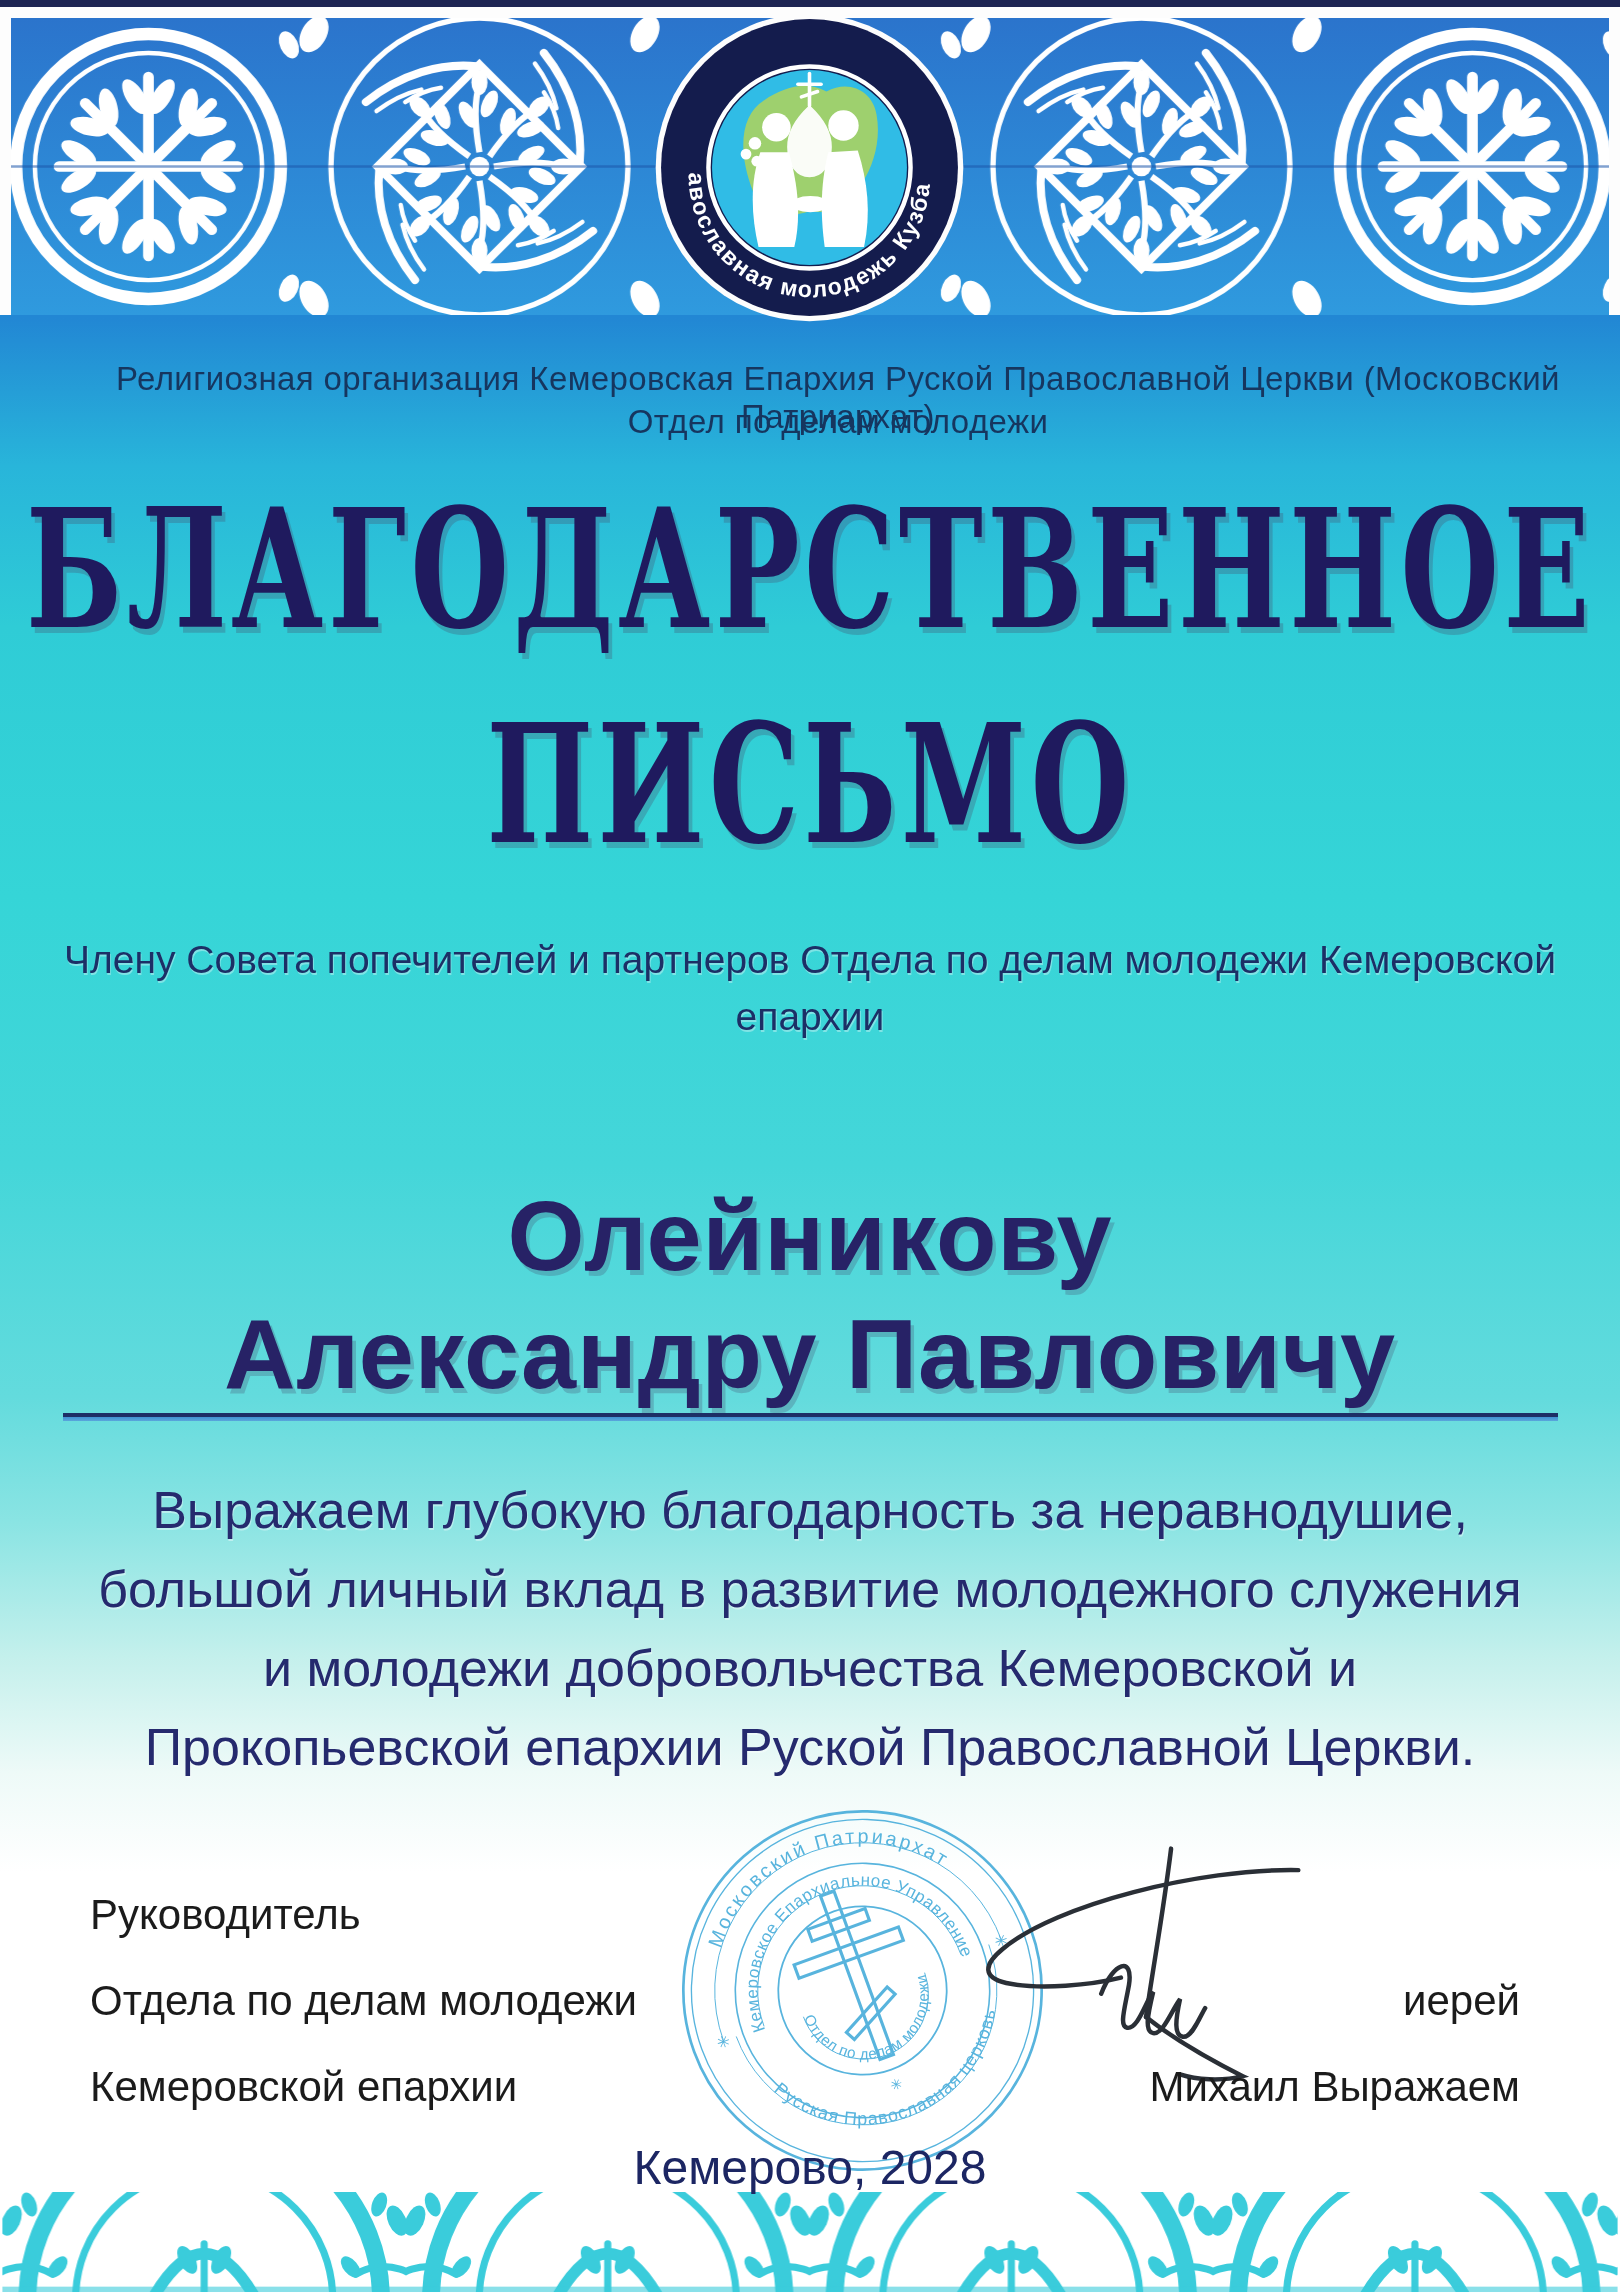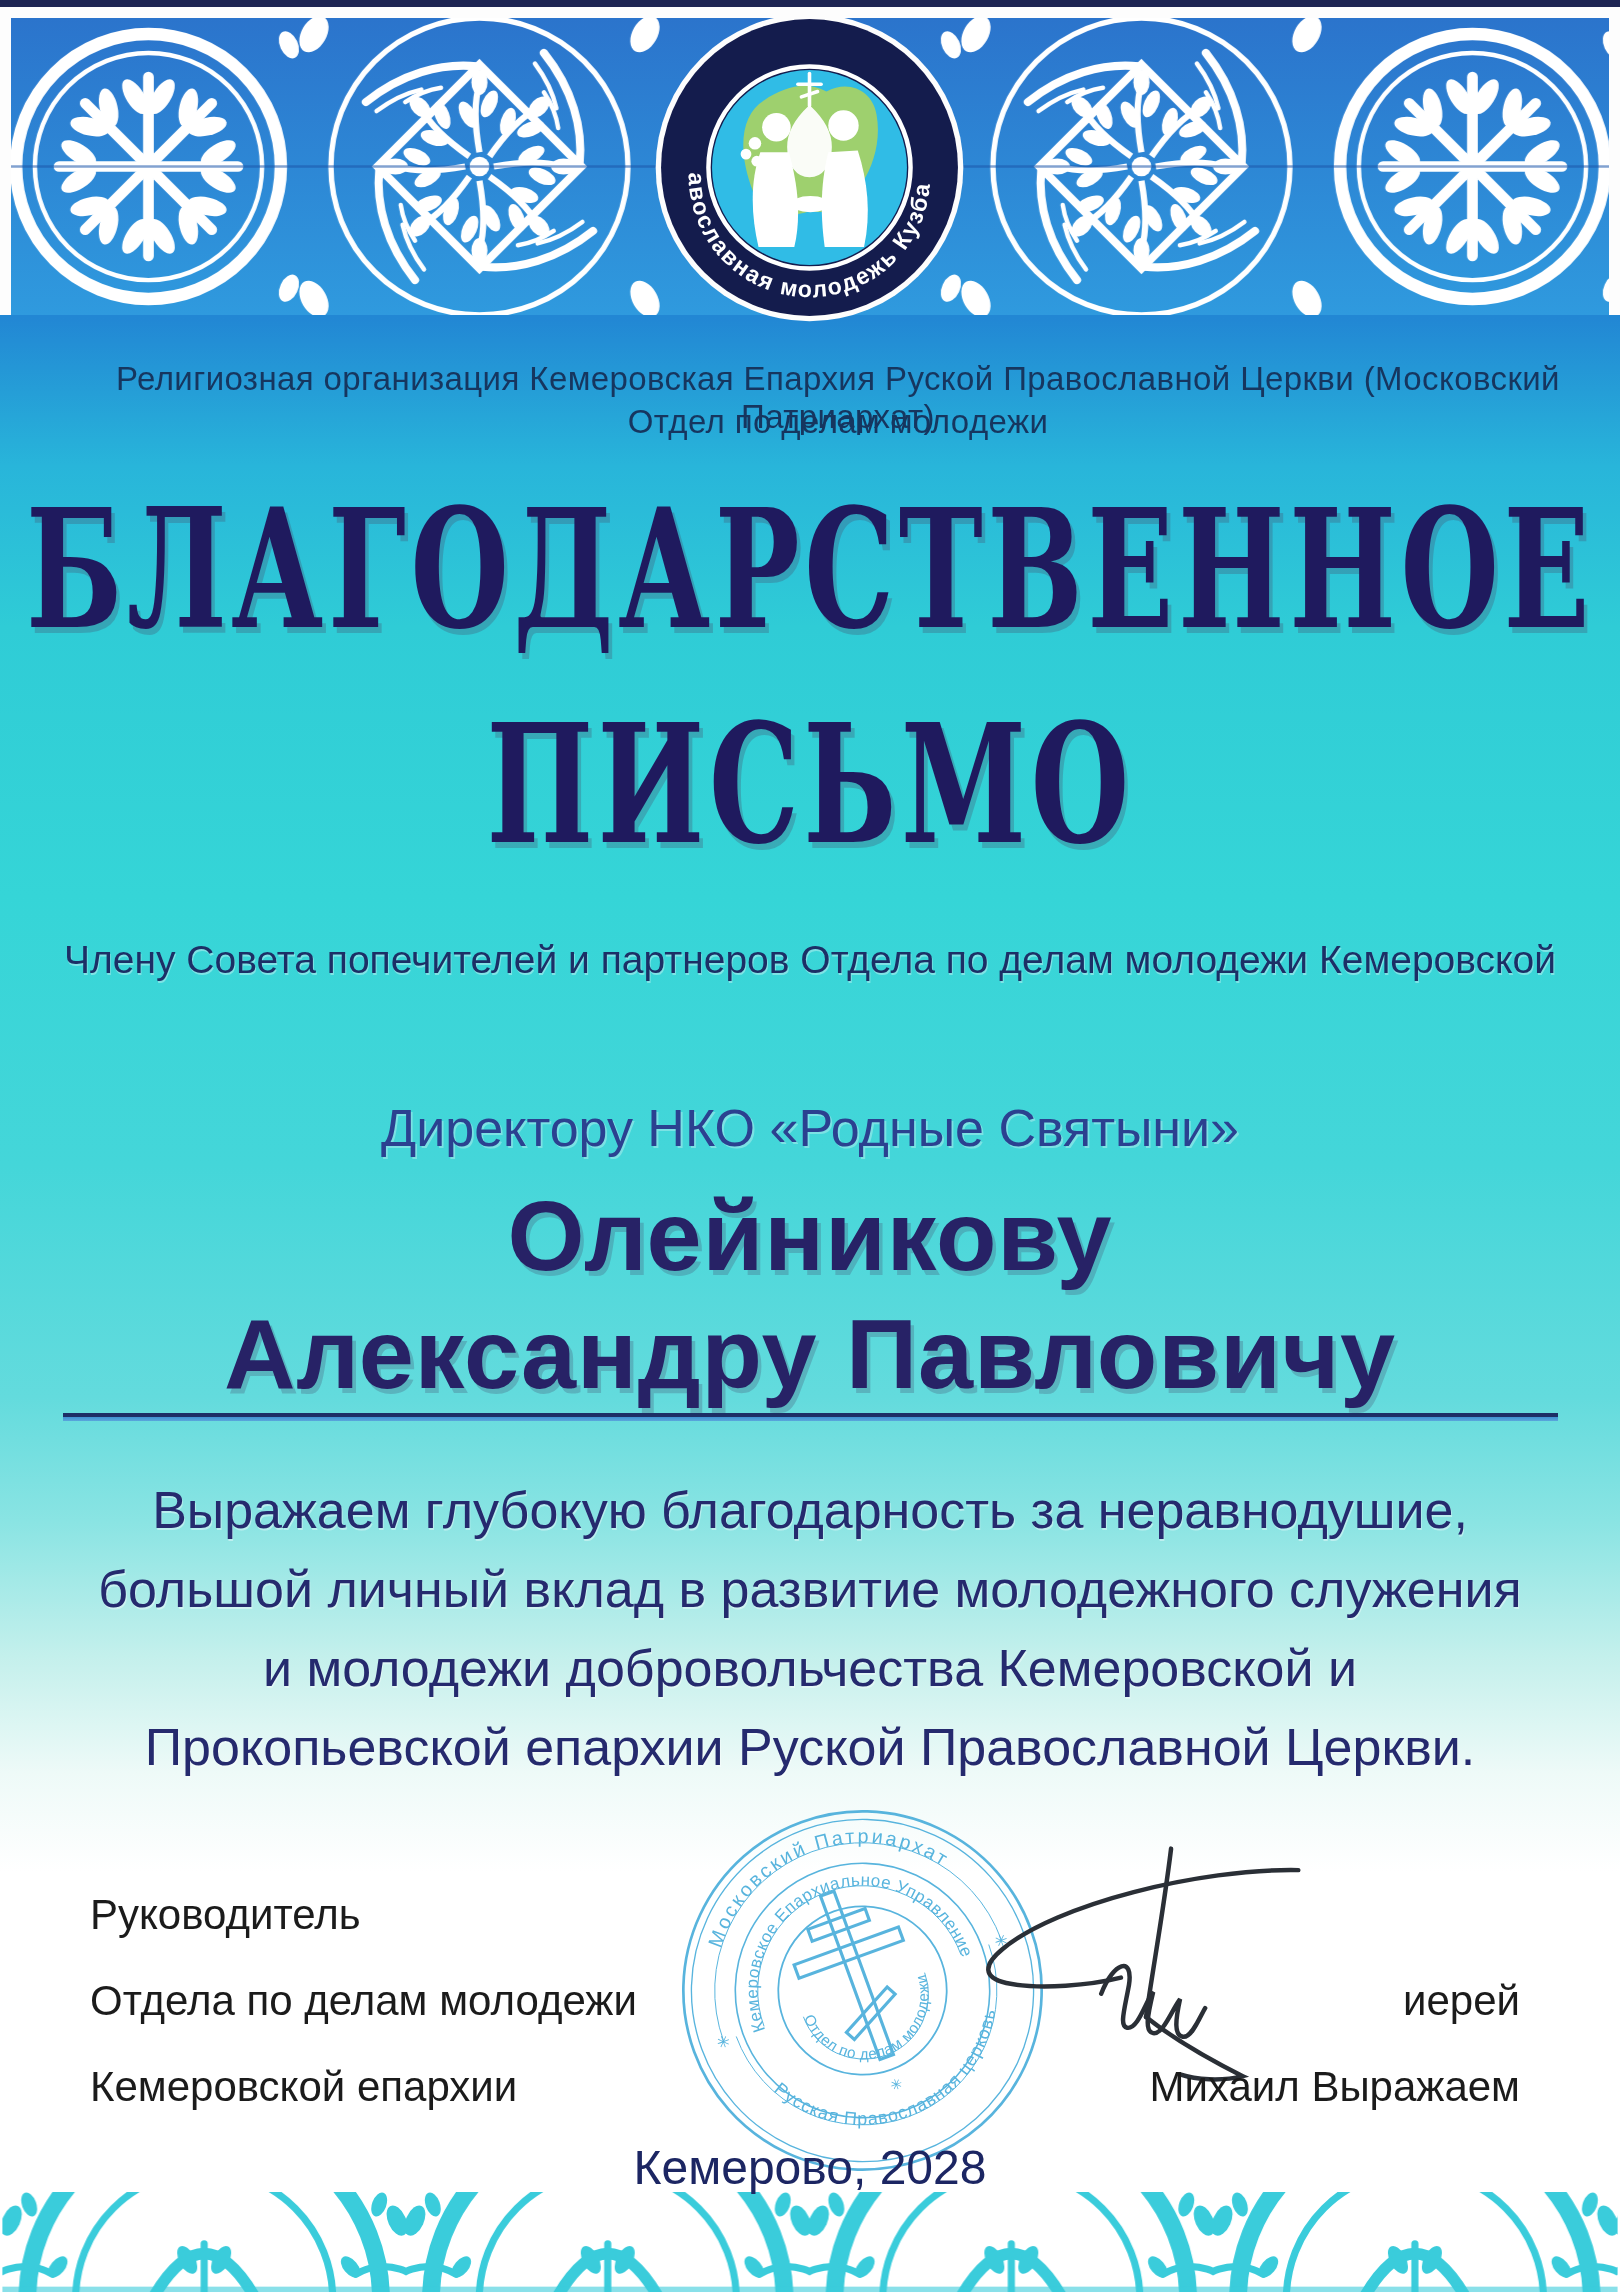"епархии" div { html: none -> <div>епархии</div> }
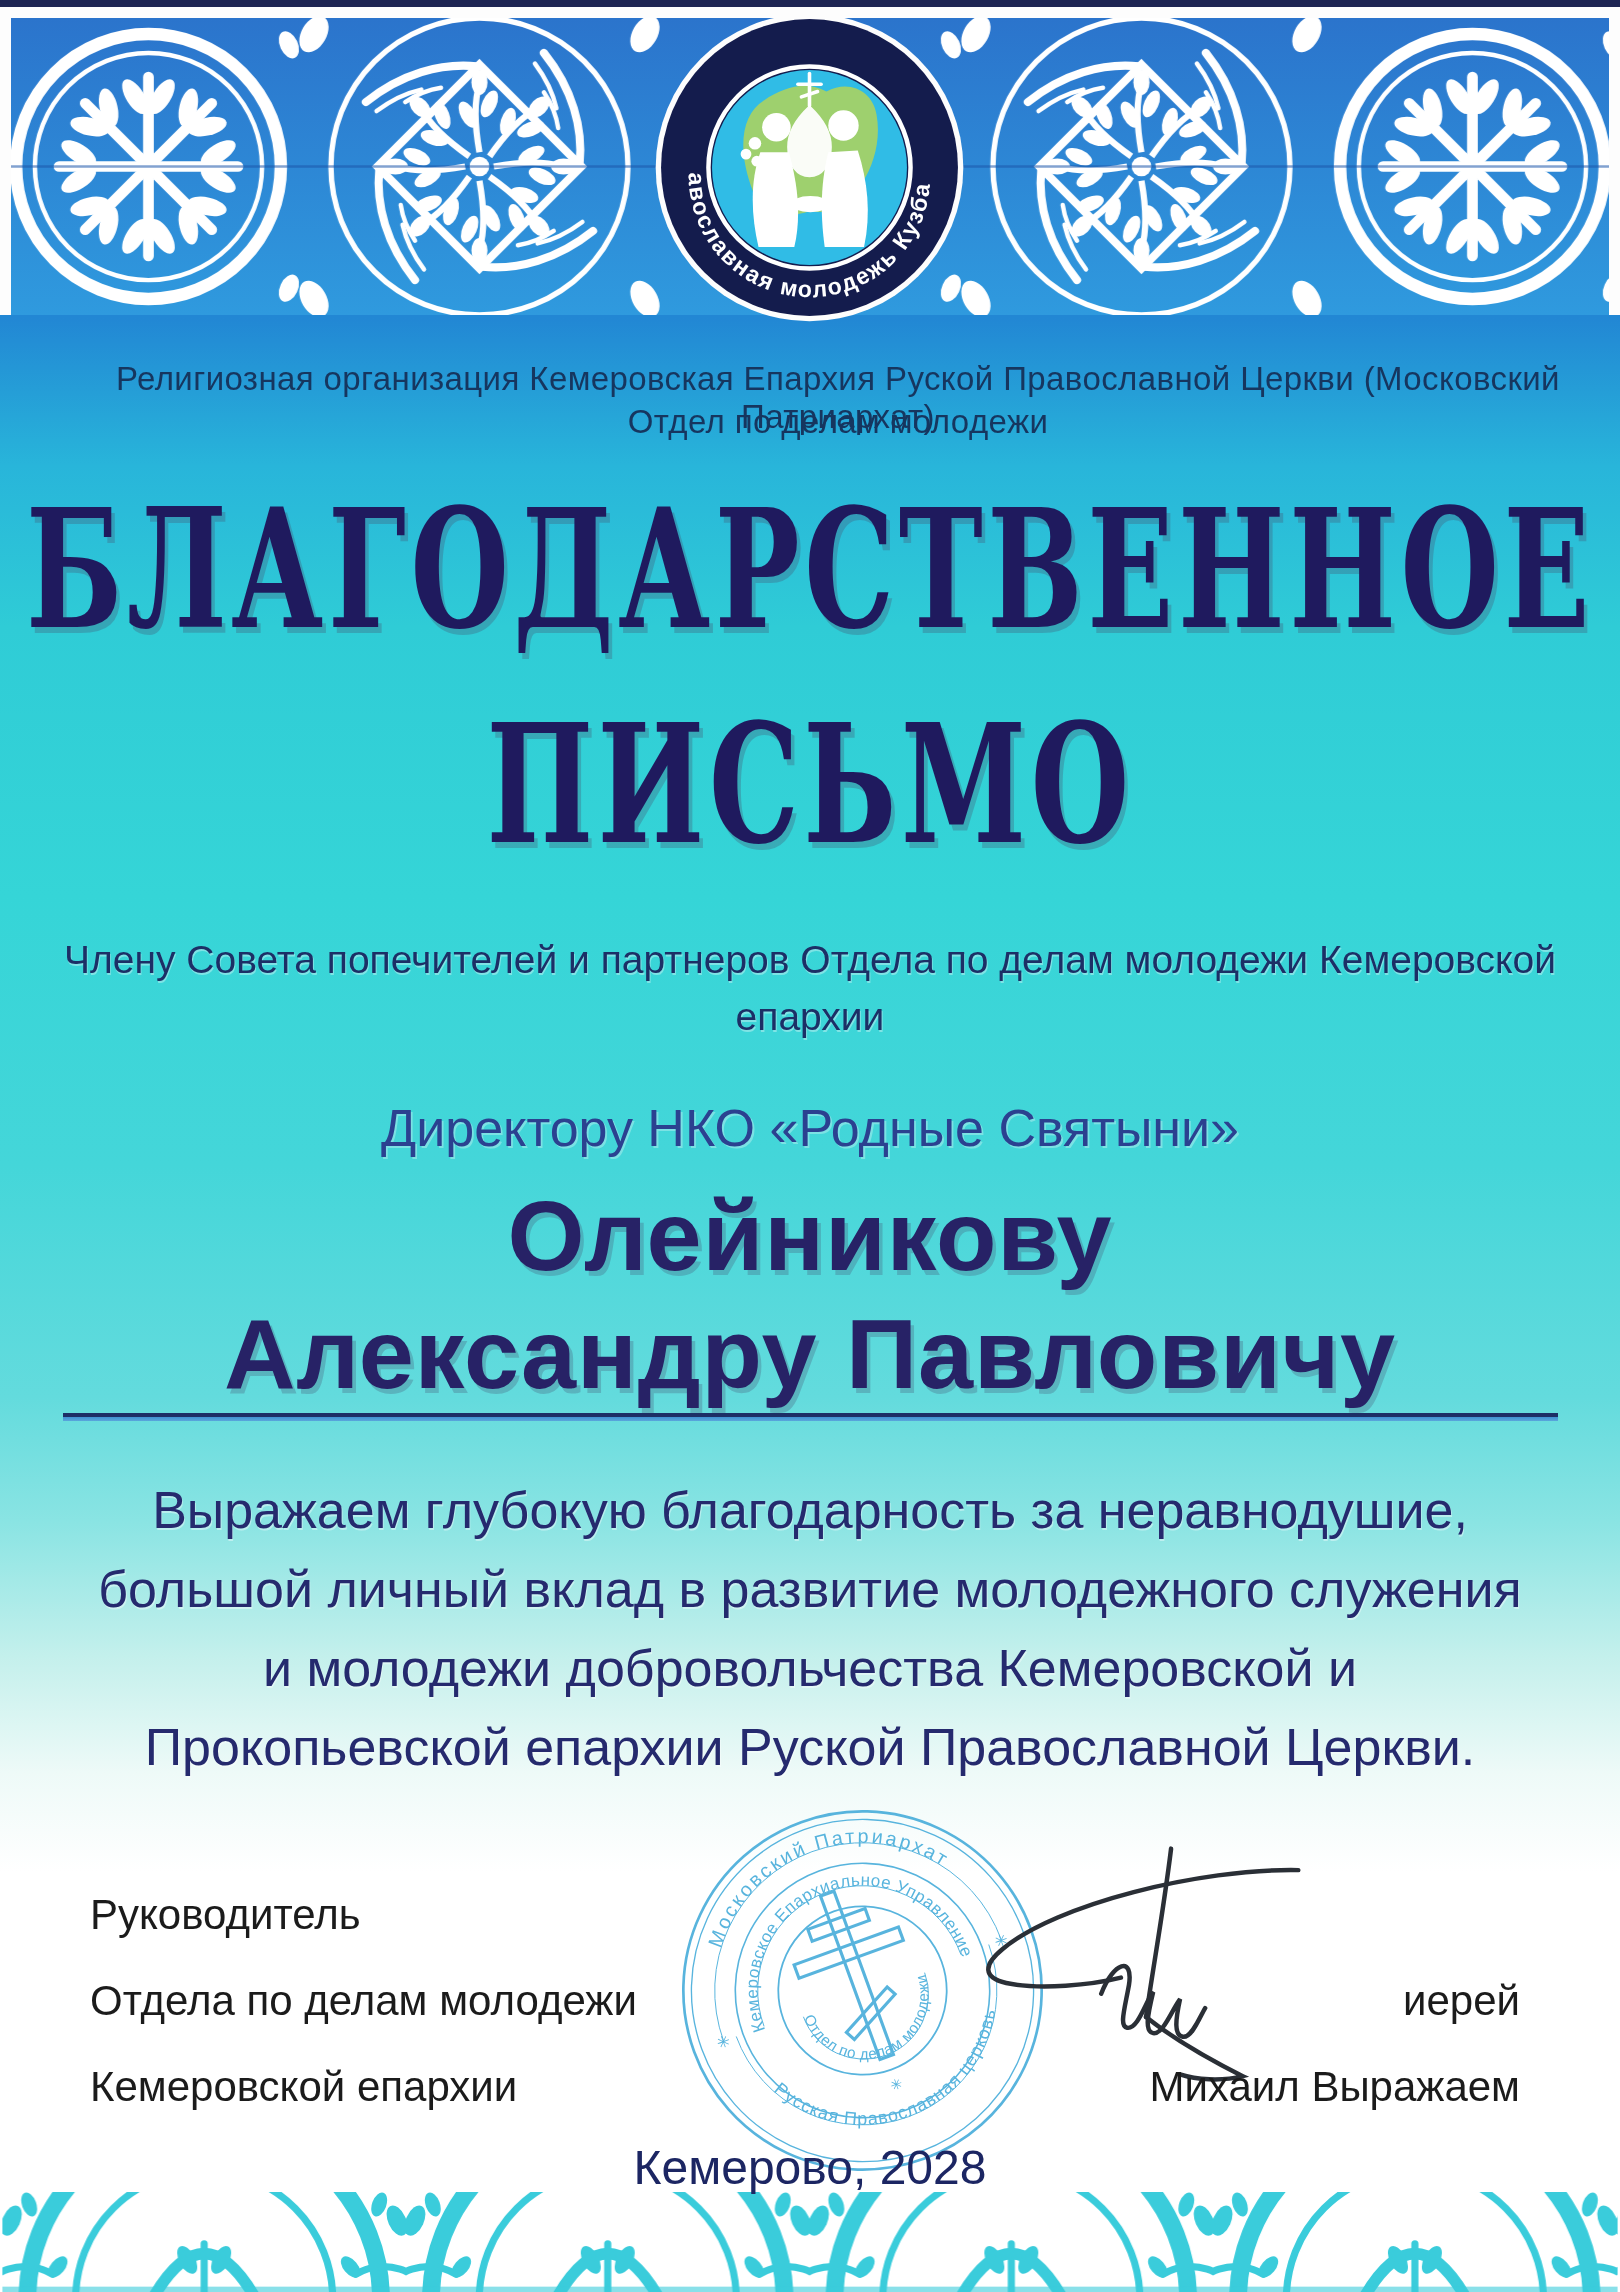"Директору НКО «Родные Святыни»" div.abs { html: <div>Директору НКО «Родные Святыни»</div> -> none }
